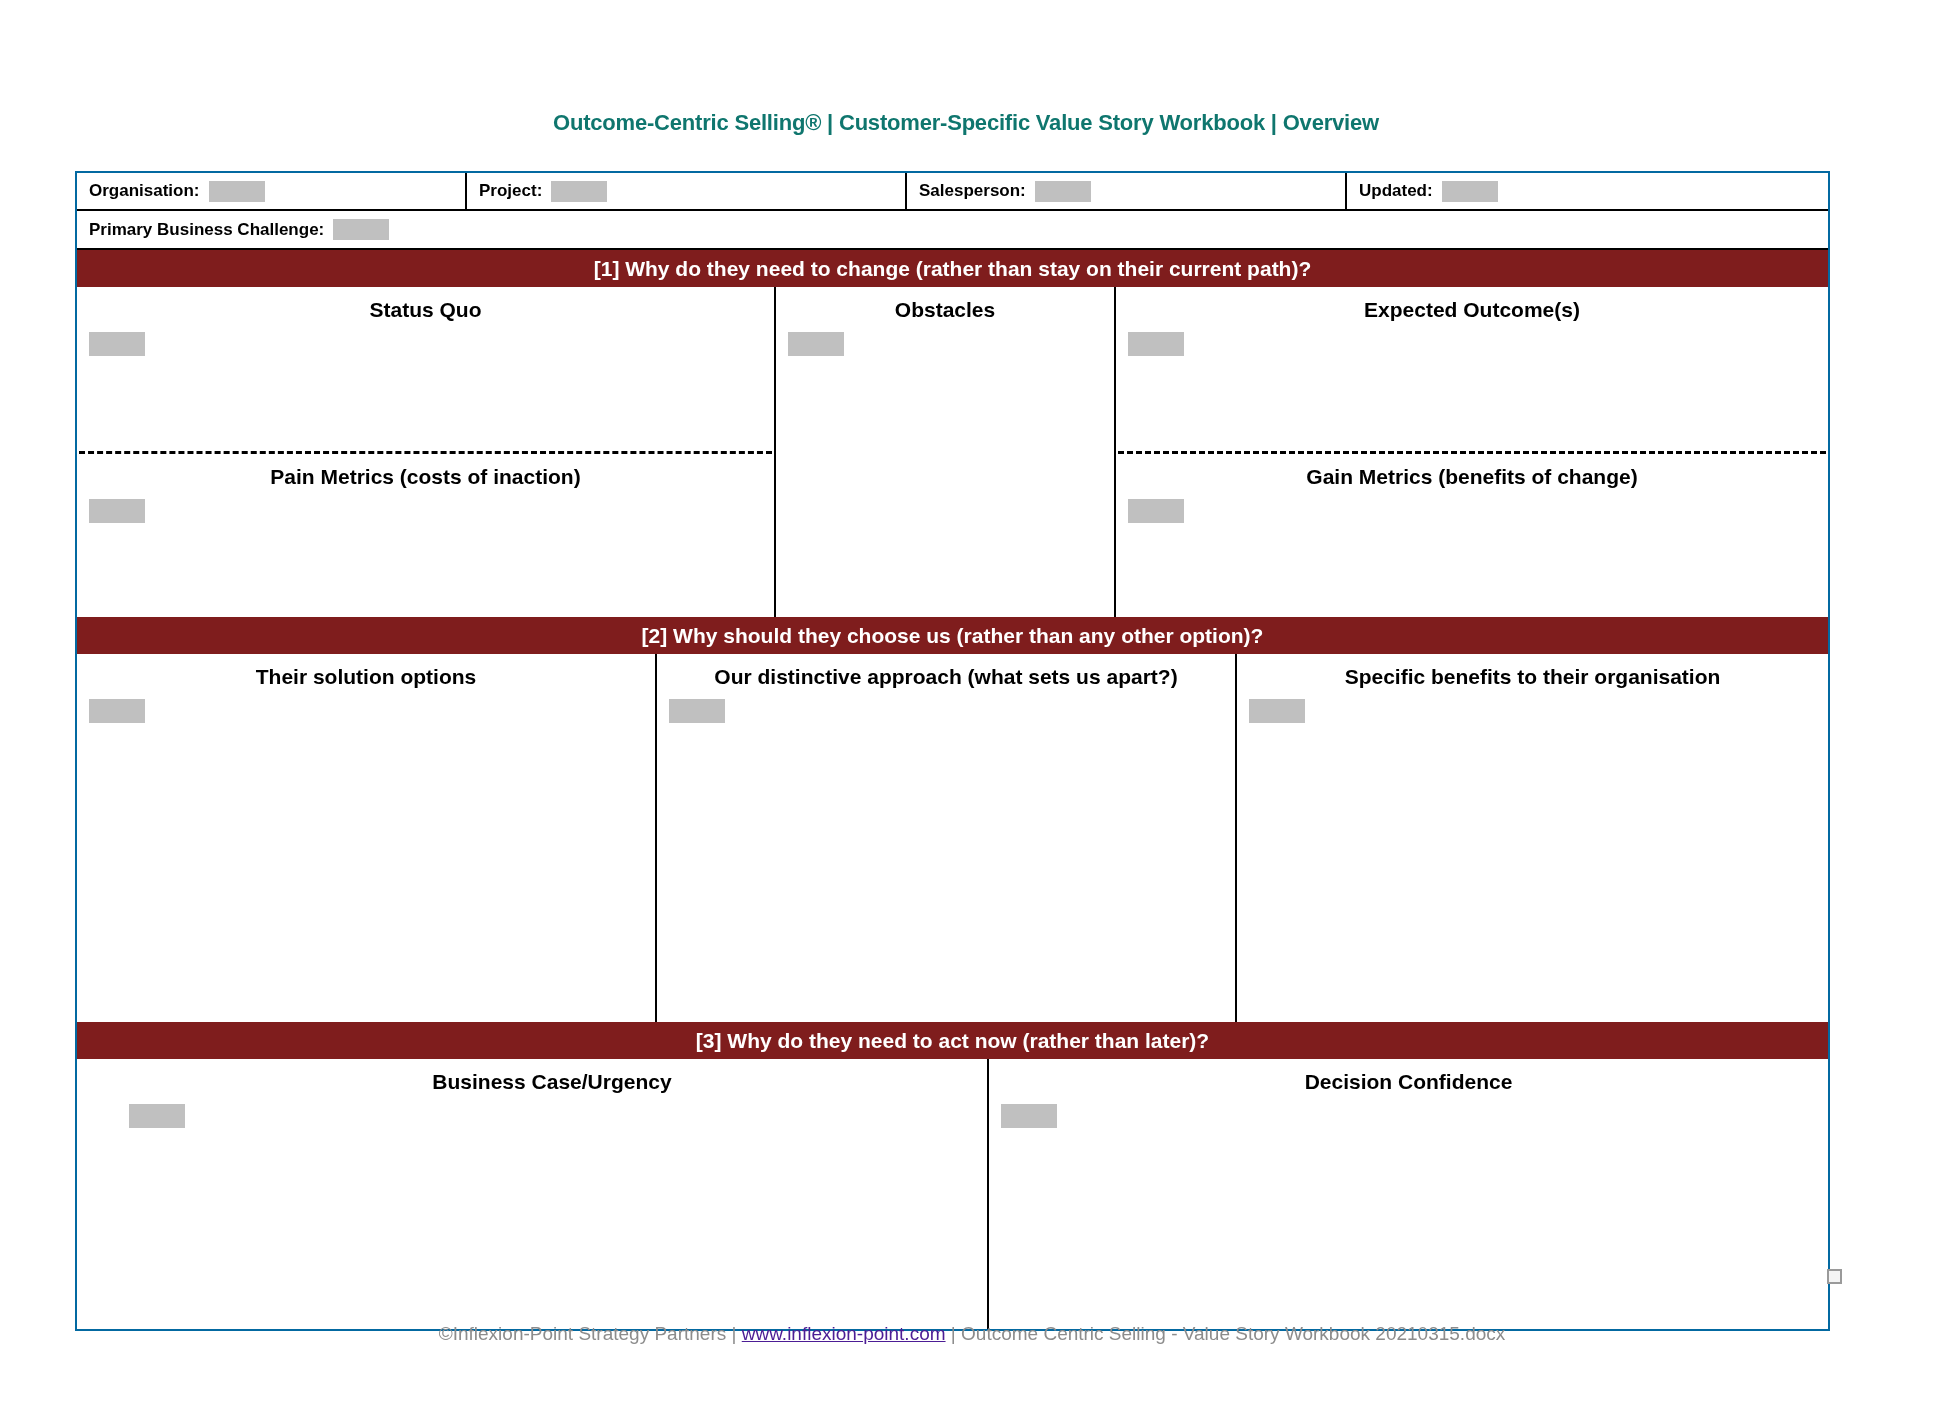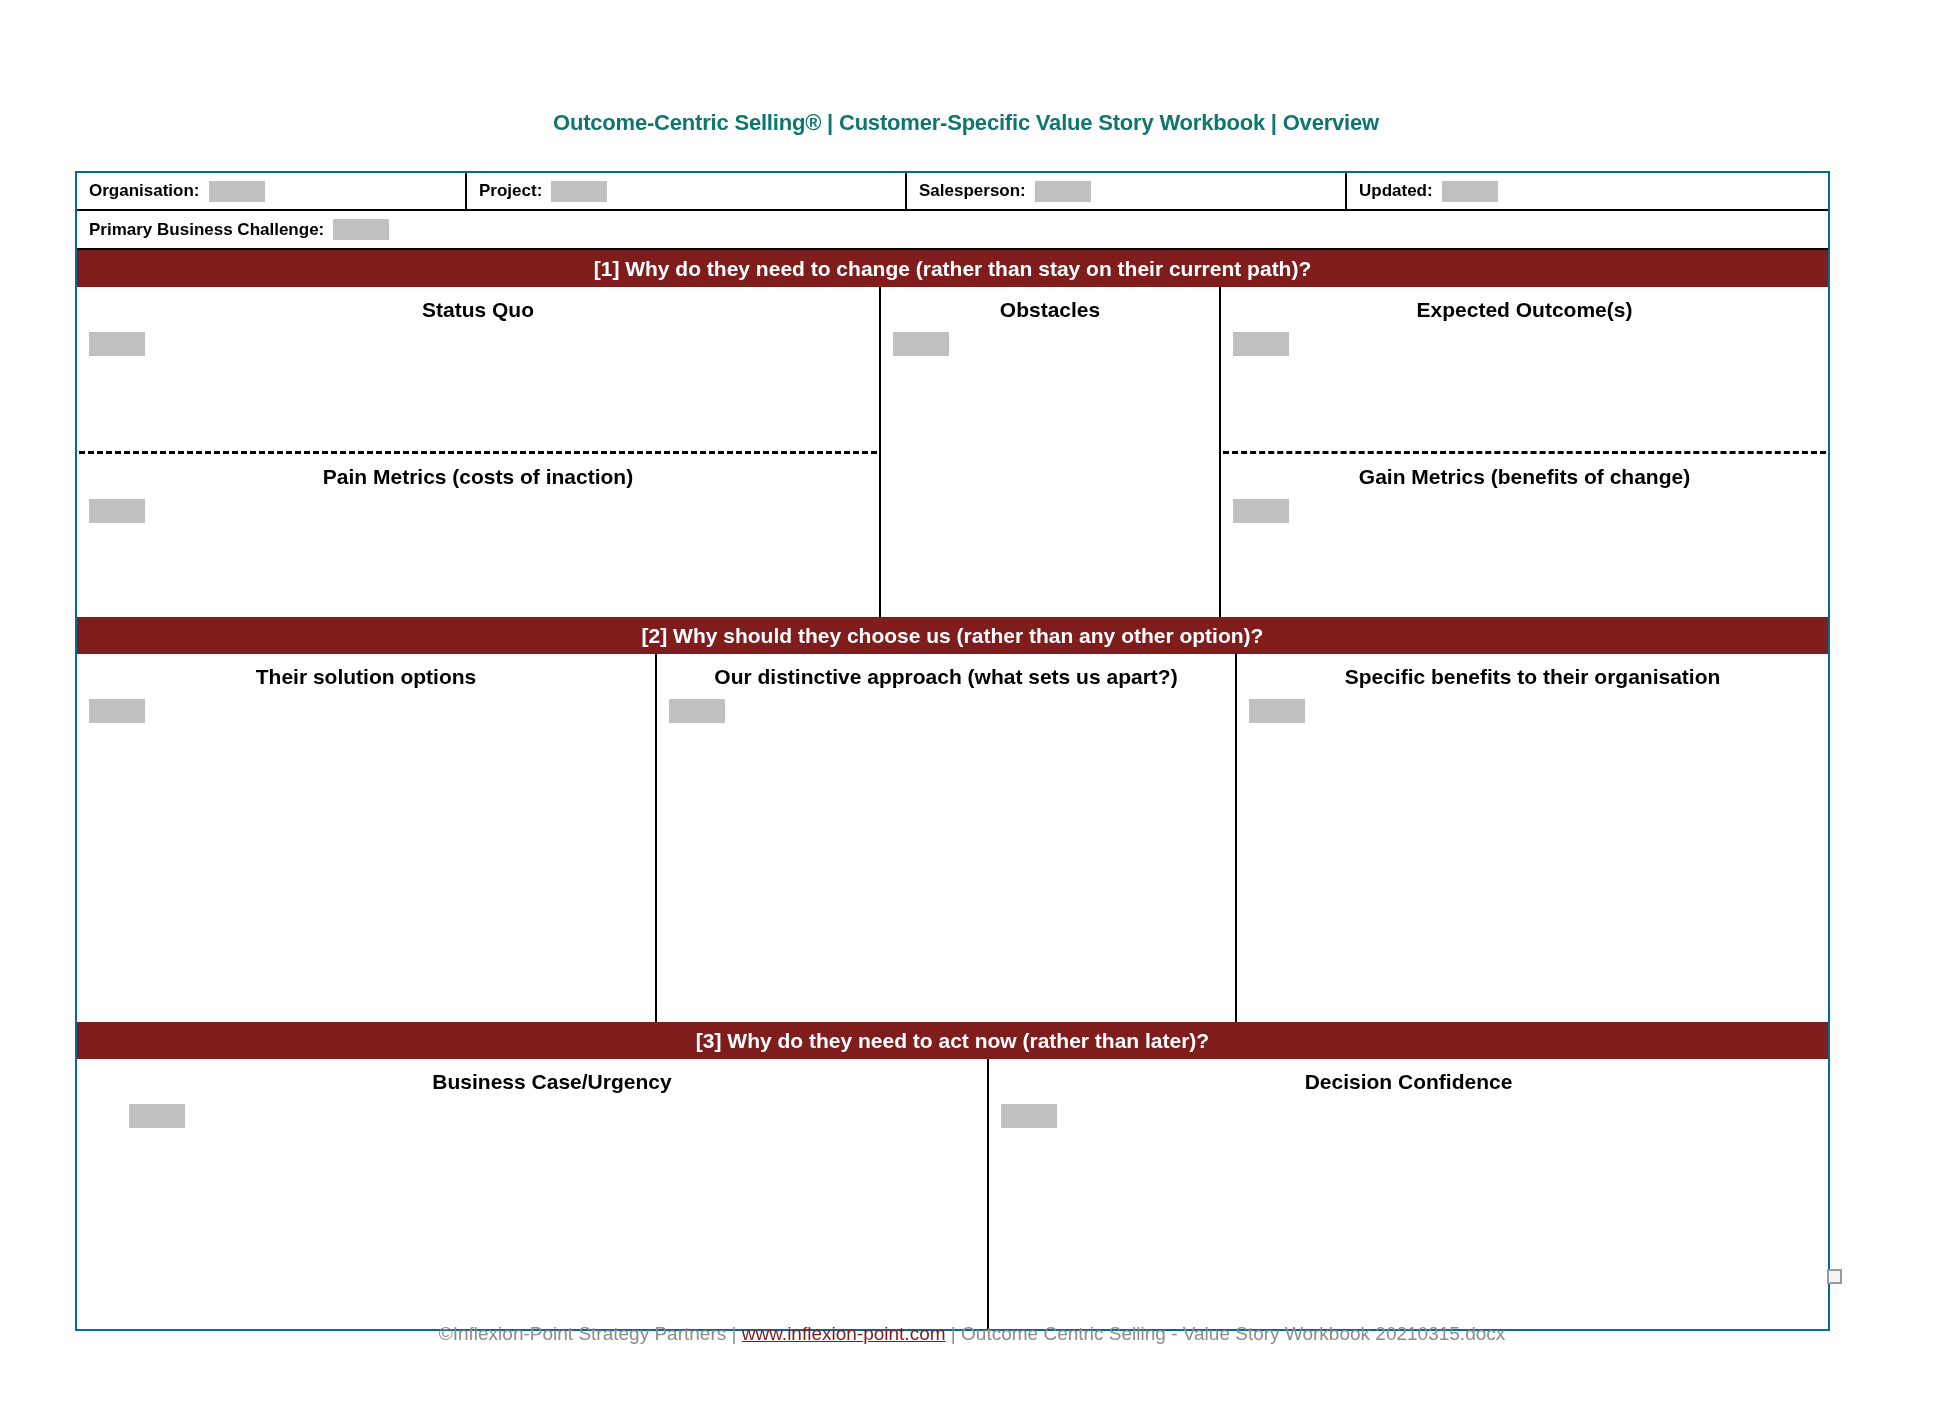"Status Quo" div.col { width: 804px -> 699px }
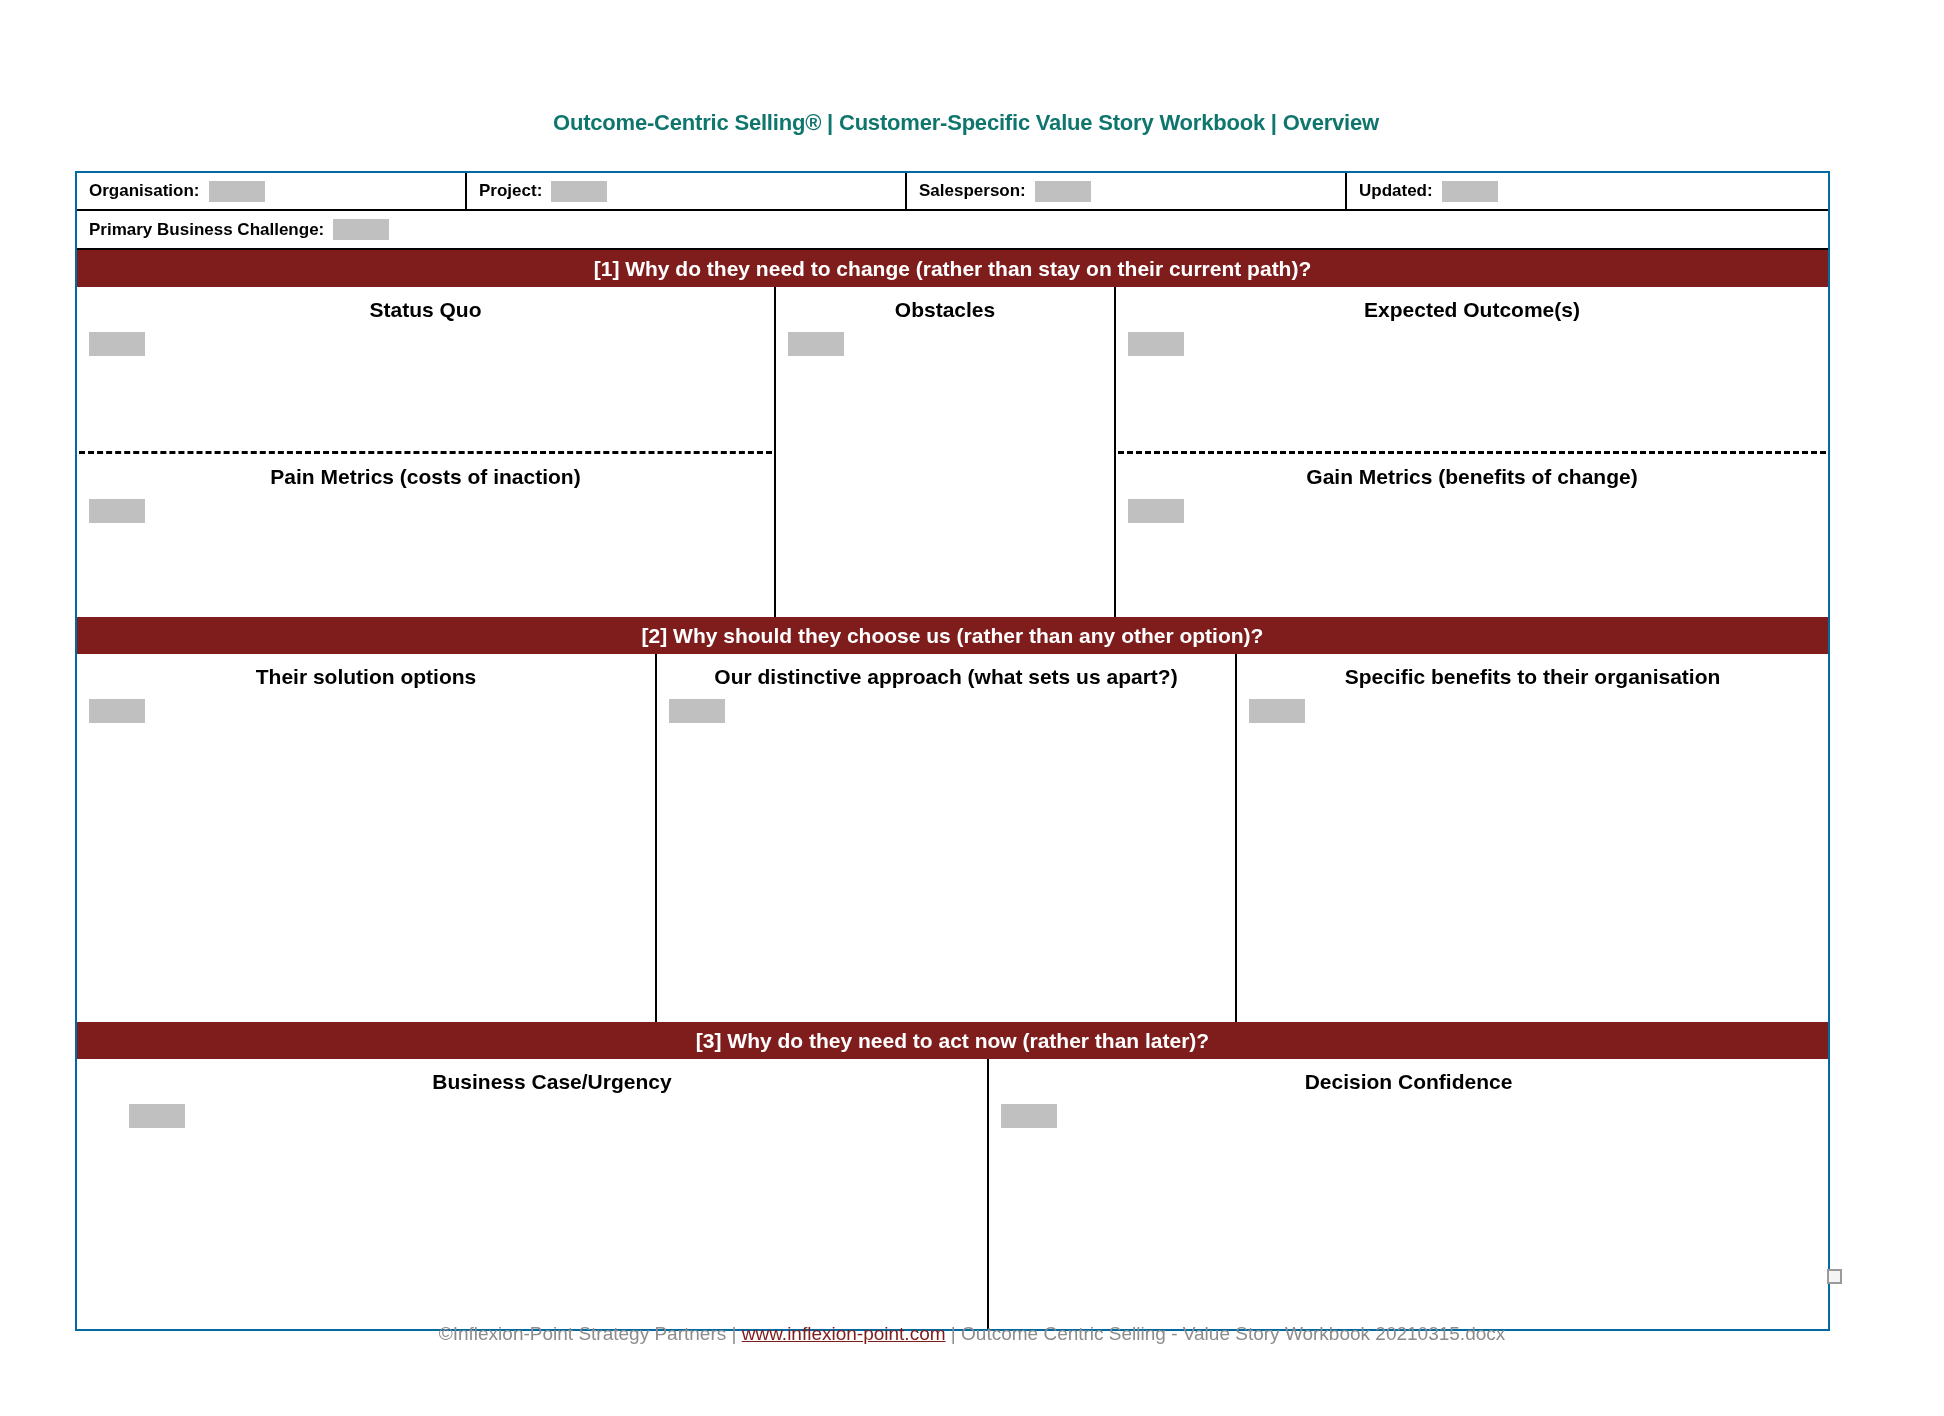"www.inflexion-point.com" .footer a { color: #7f1d1d -> #4c1d95 }
